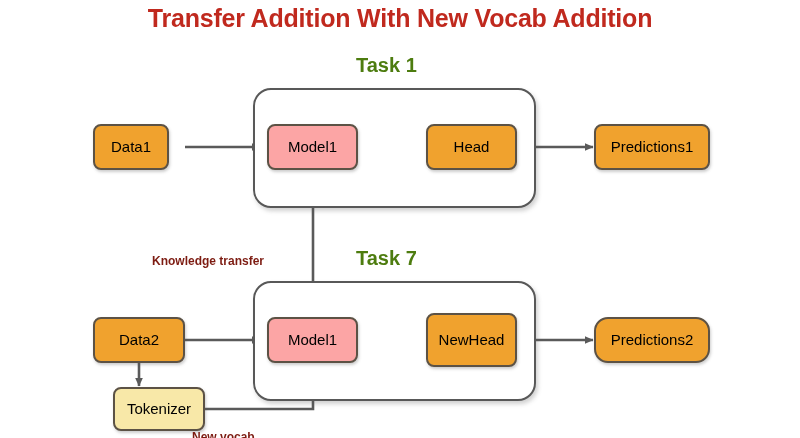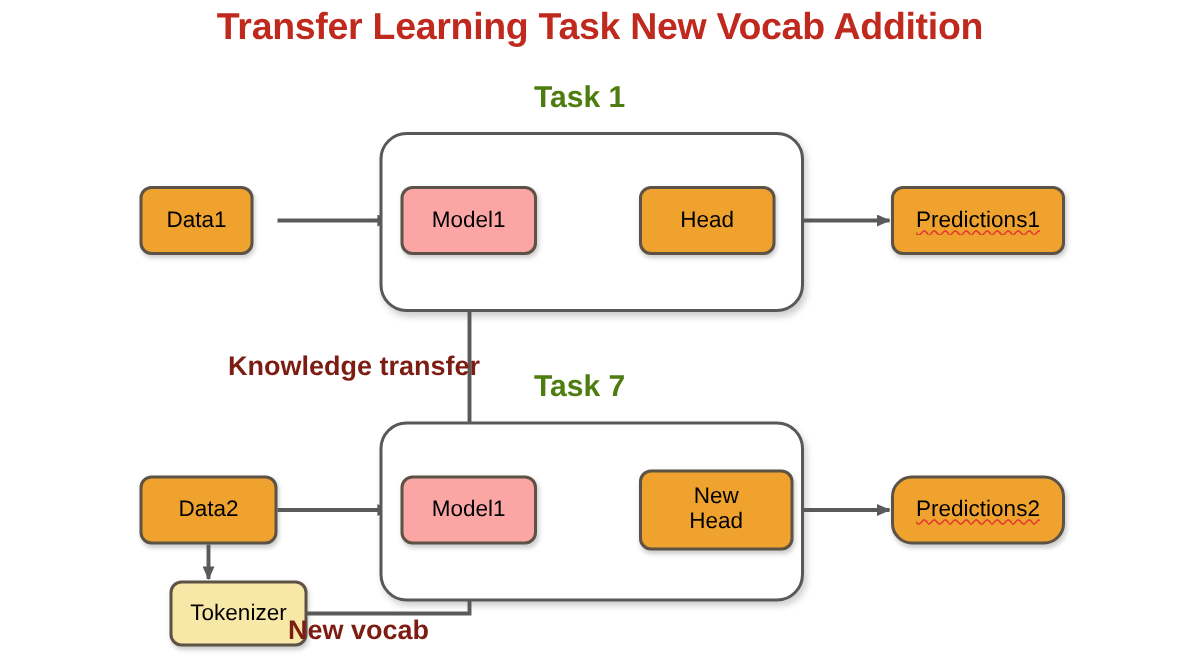"Transfer Learning Task New Vocab" div.title { text: Learning Task -> Addition With }
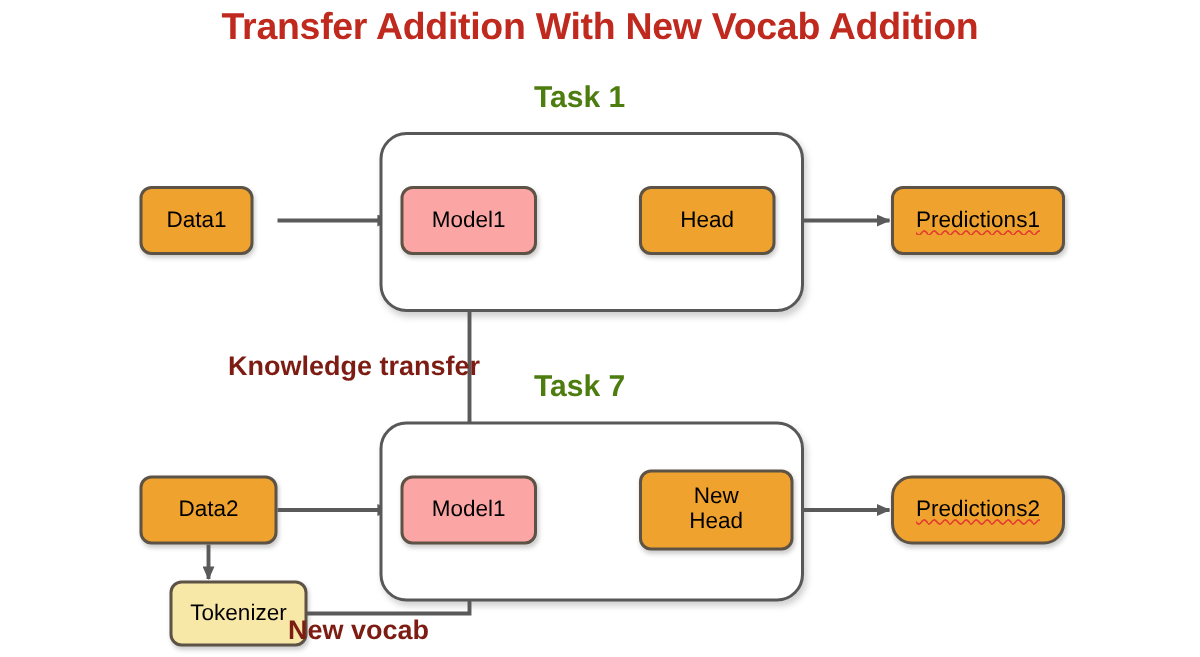"Predictions1" .node .spell { text-decoration: underline -> none }
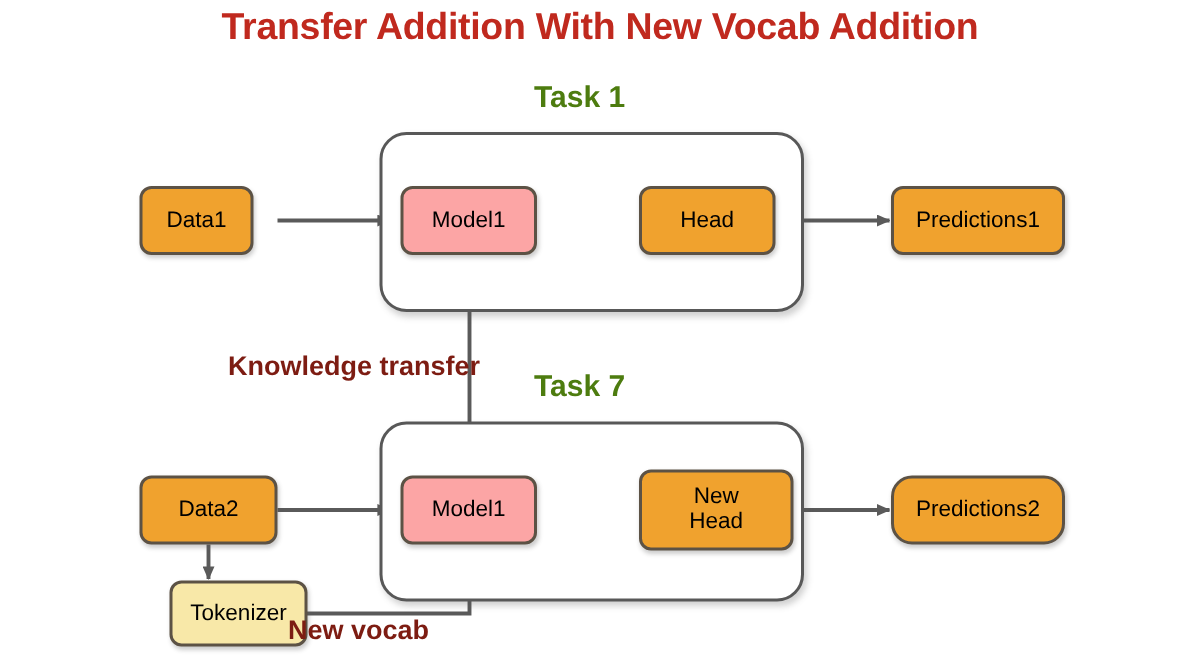"Knowledge transfer" .edge-label { font-size: 18px -> 12px; margin-top: none -> 20px }
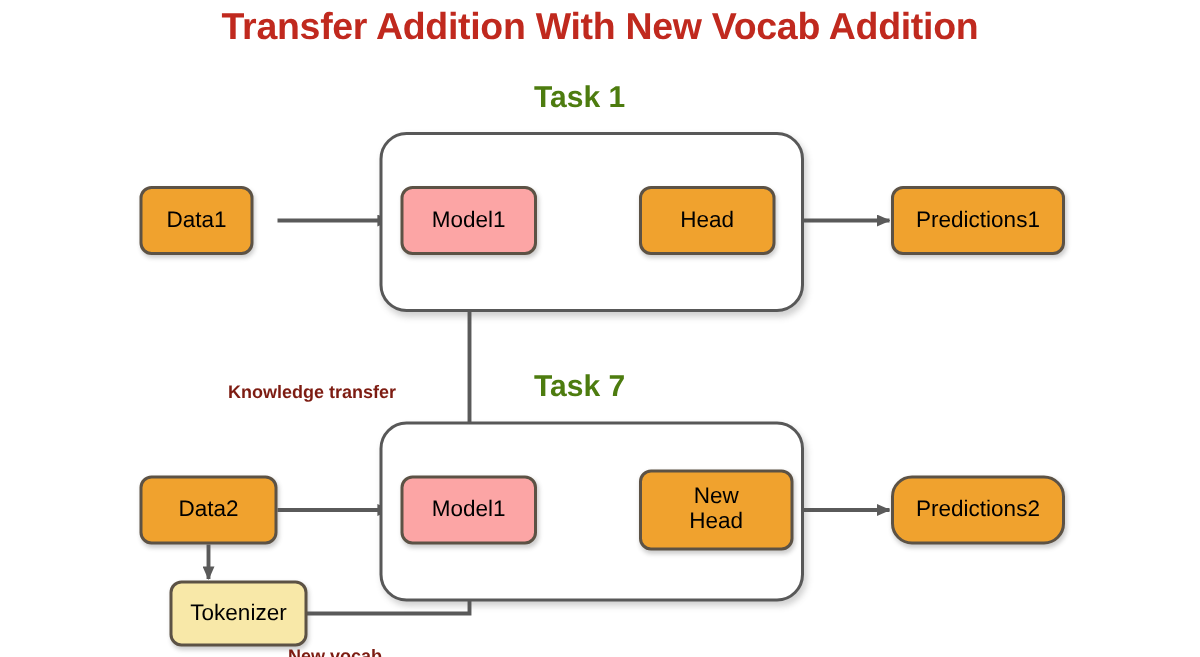"New" div.node { flex-direction: column -> row; width: 103px -> 91px }
